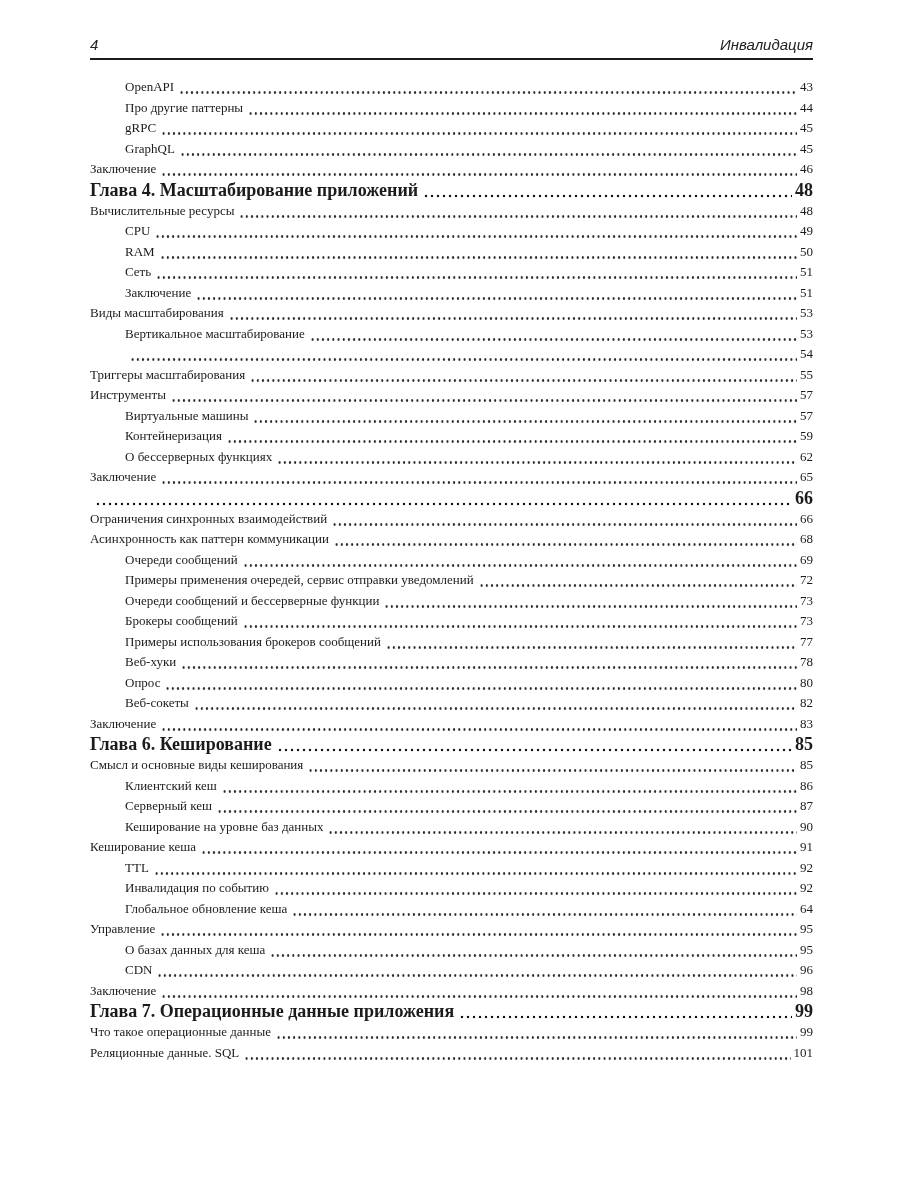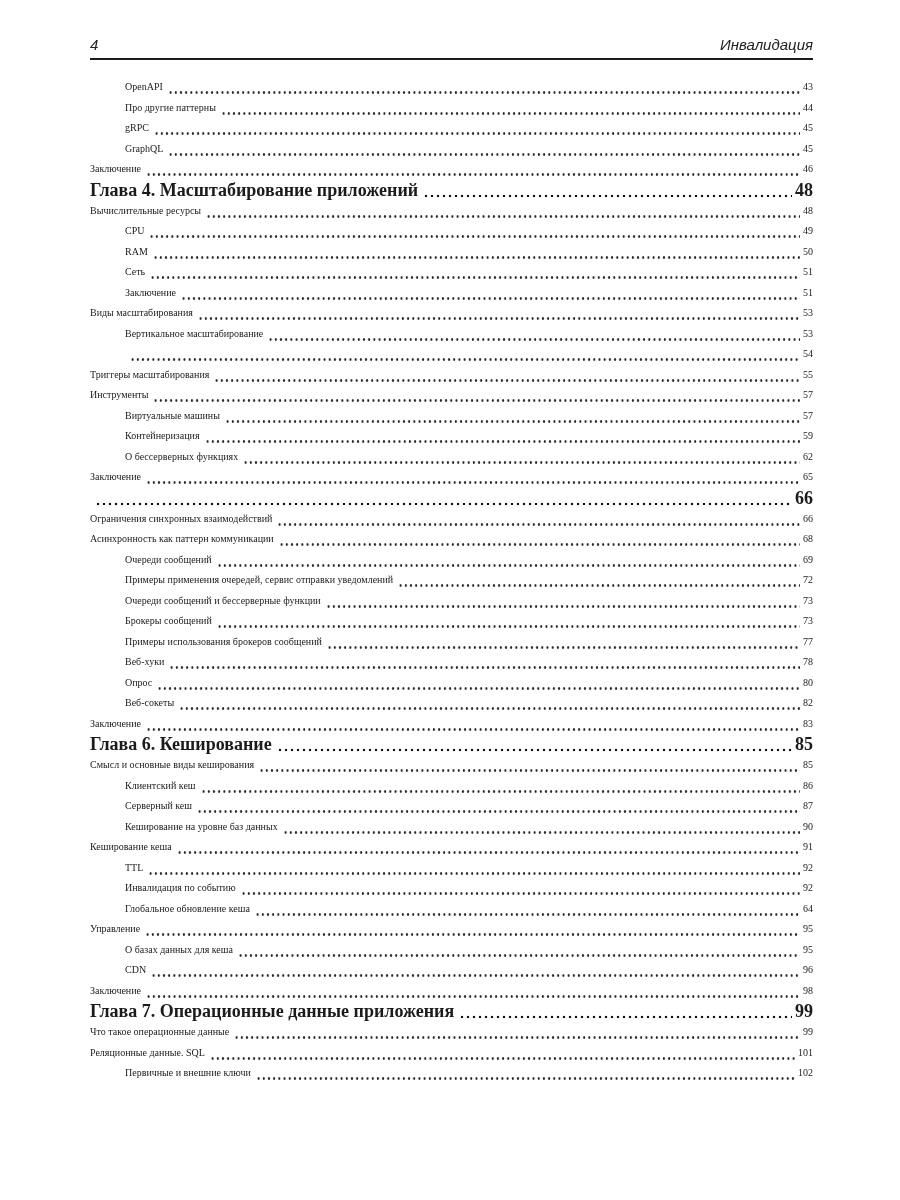"OpenAPI" .row { font-size: 10px -> 13px }
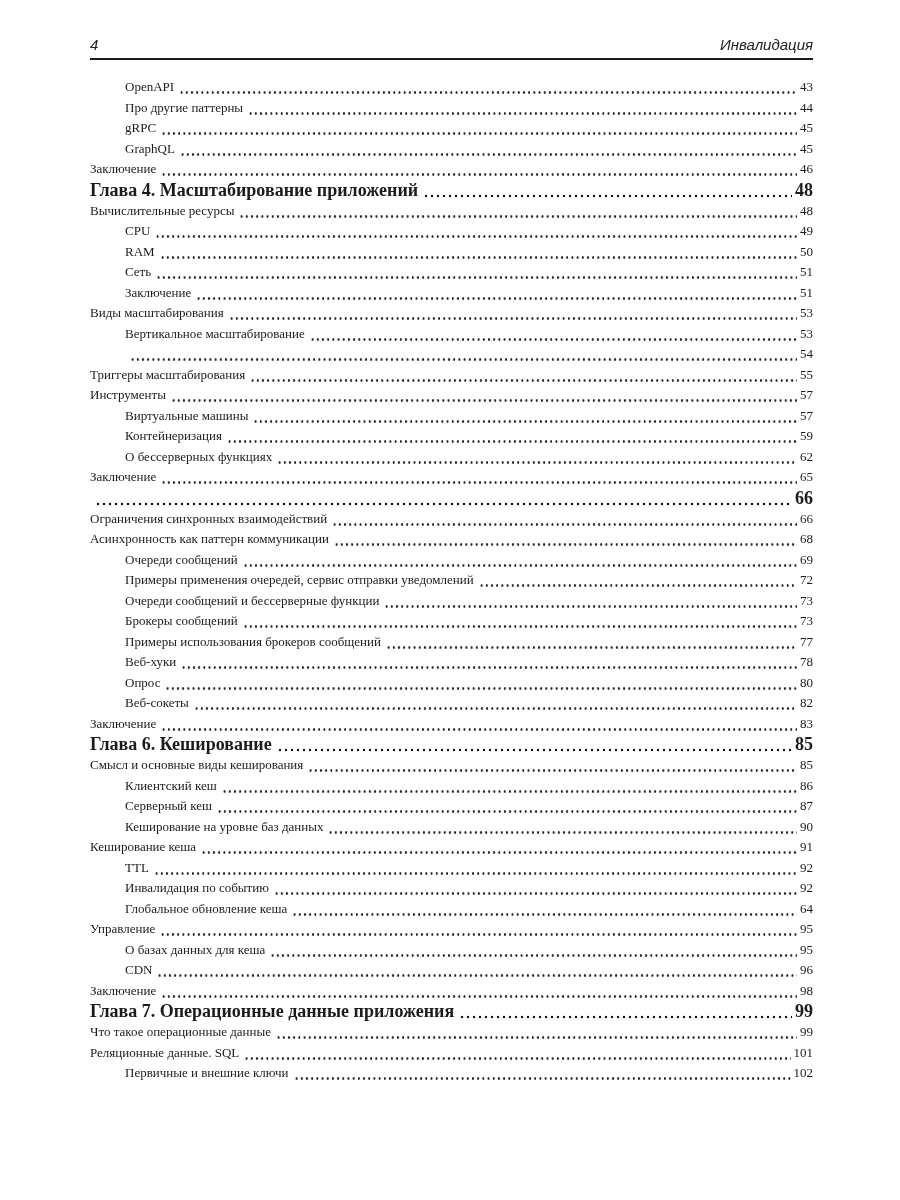"Первичные и внешние ключи" div.row { html: <div> <span>Первичные и внешние ключи</span> <span></span> <span>102</span> </div> -> none }
